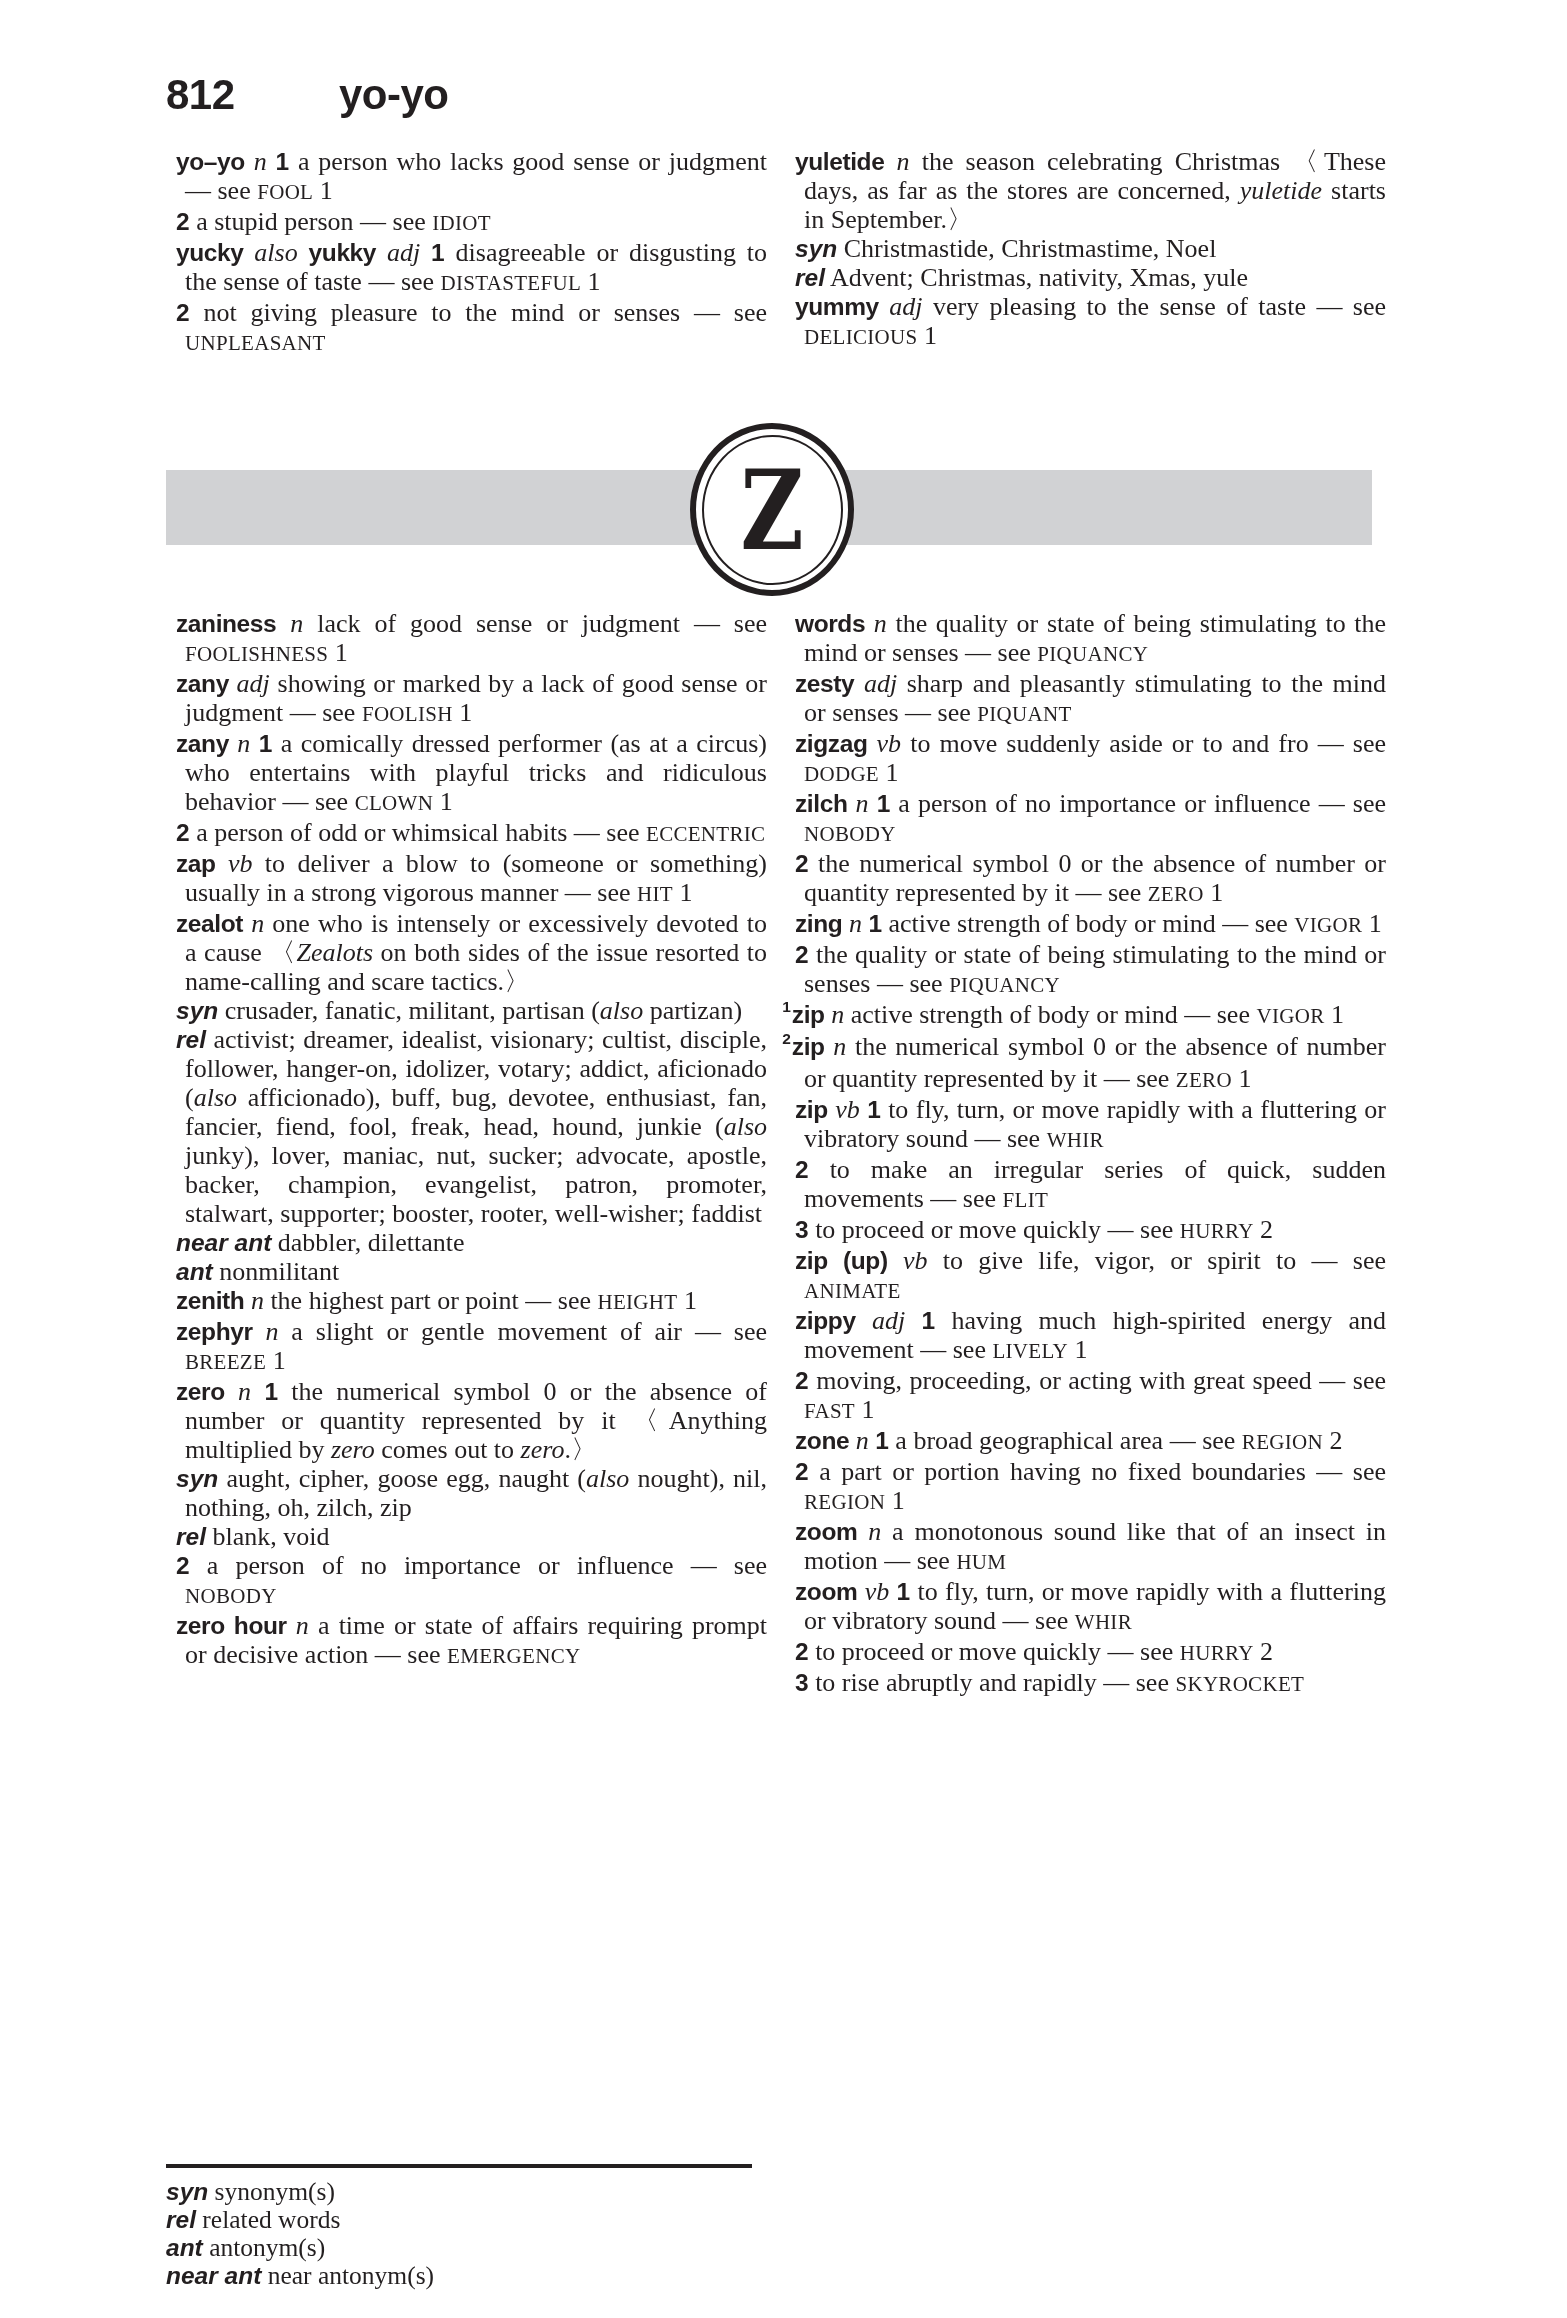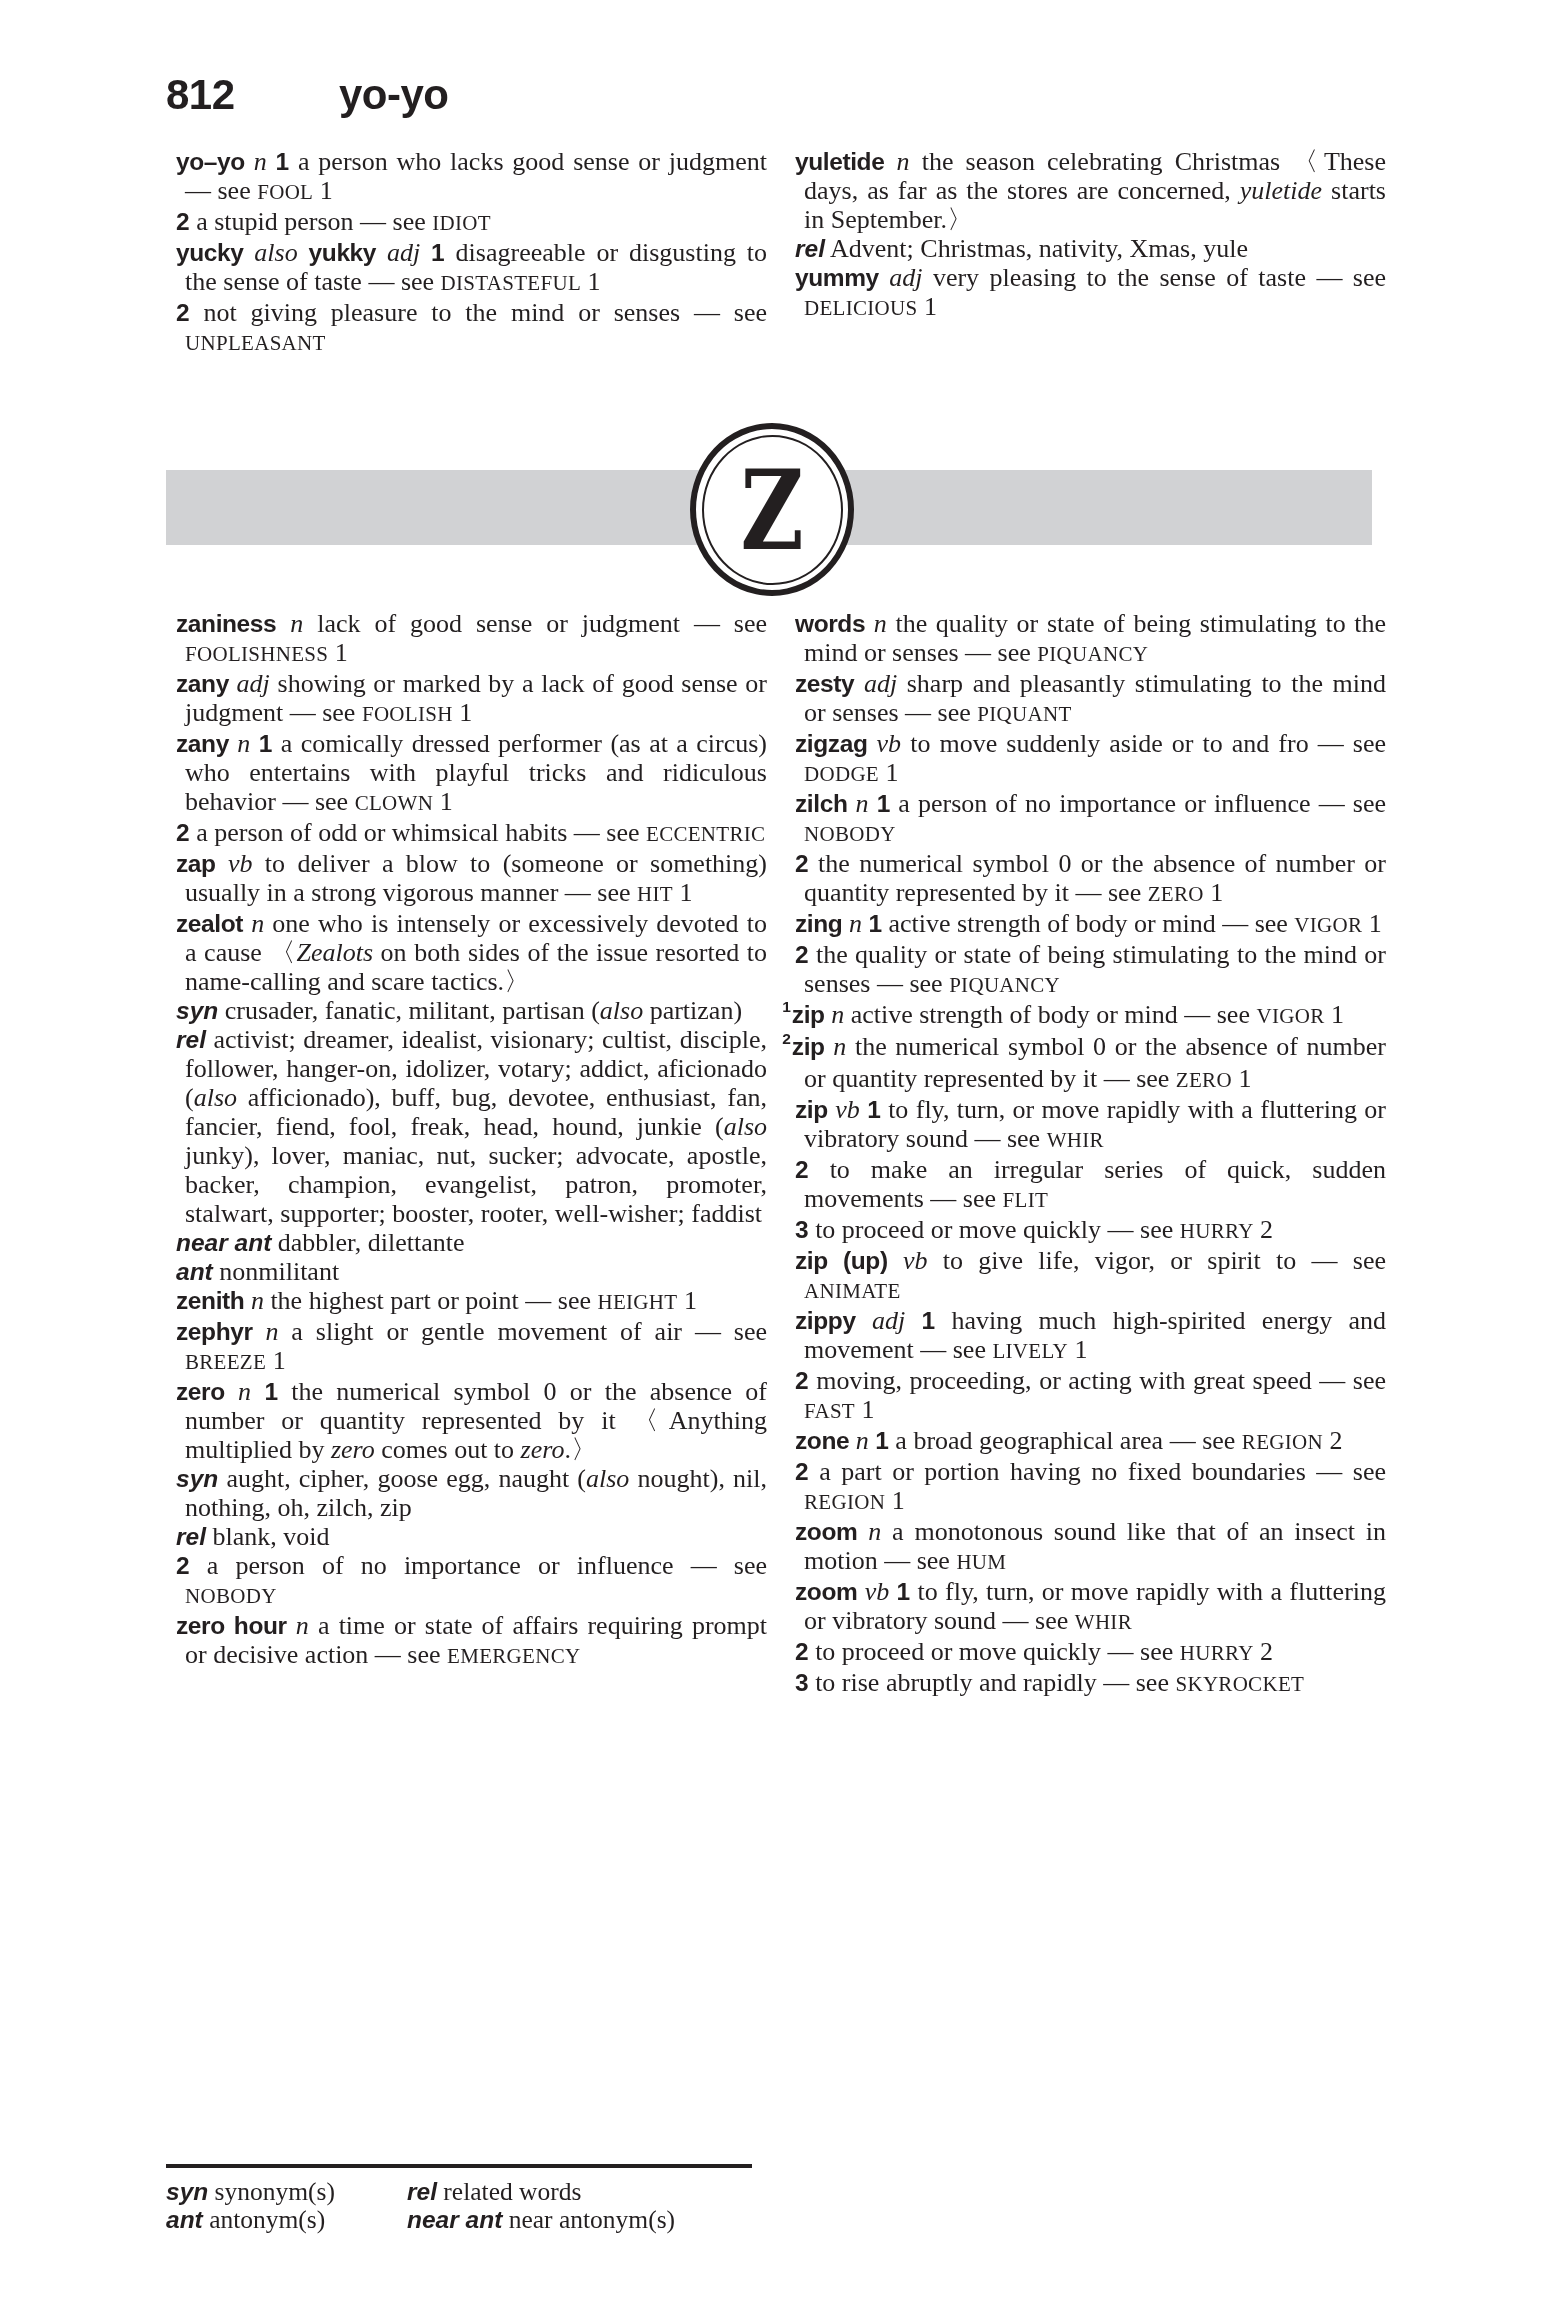"syn Christmastide, Christmastime, Noel" p.entry { html: none -> <p> <span>syn</span> <span>Christmastide, Christmastime, Noel</span> </p> }
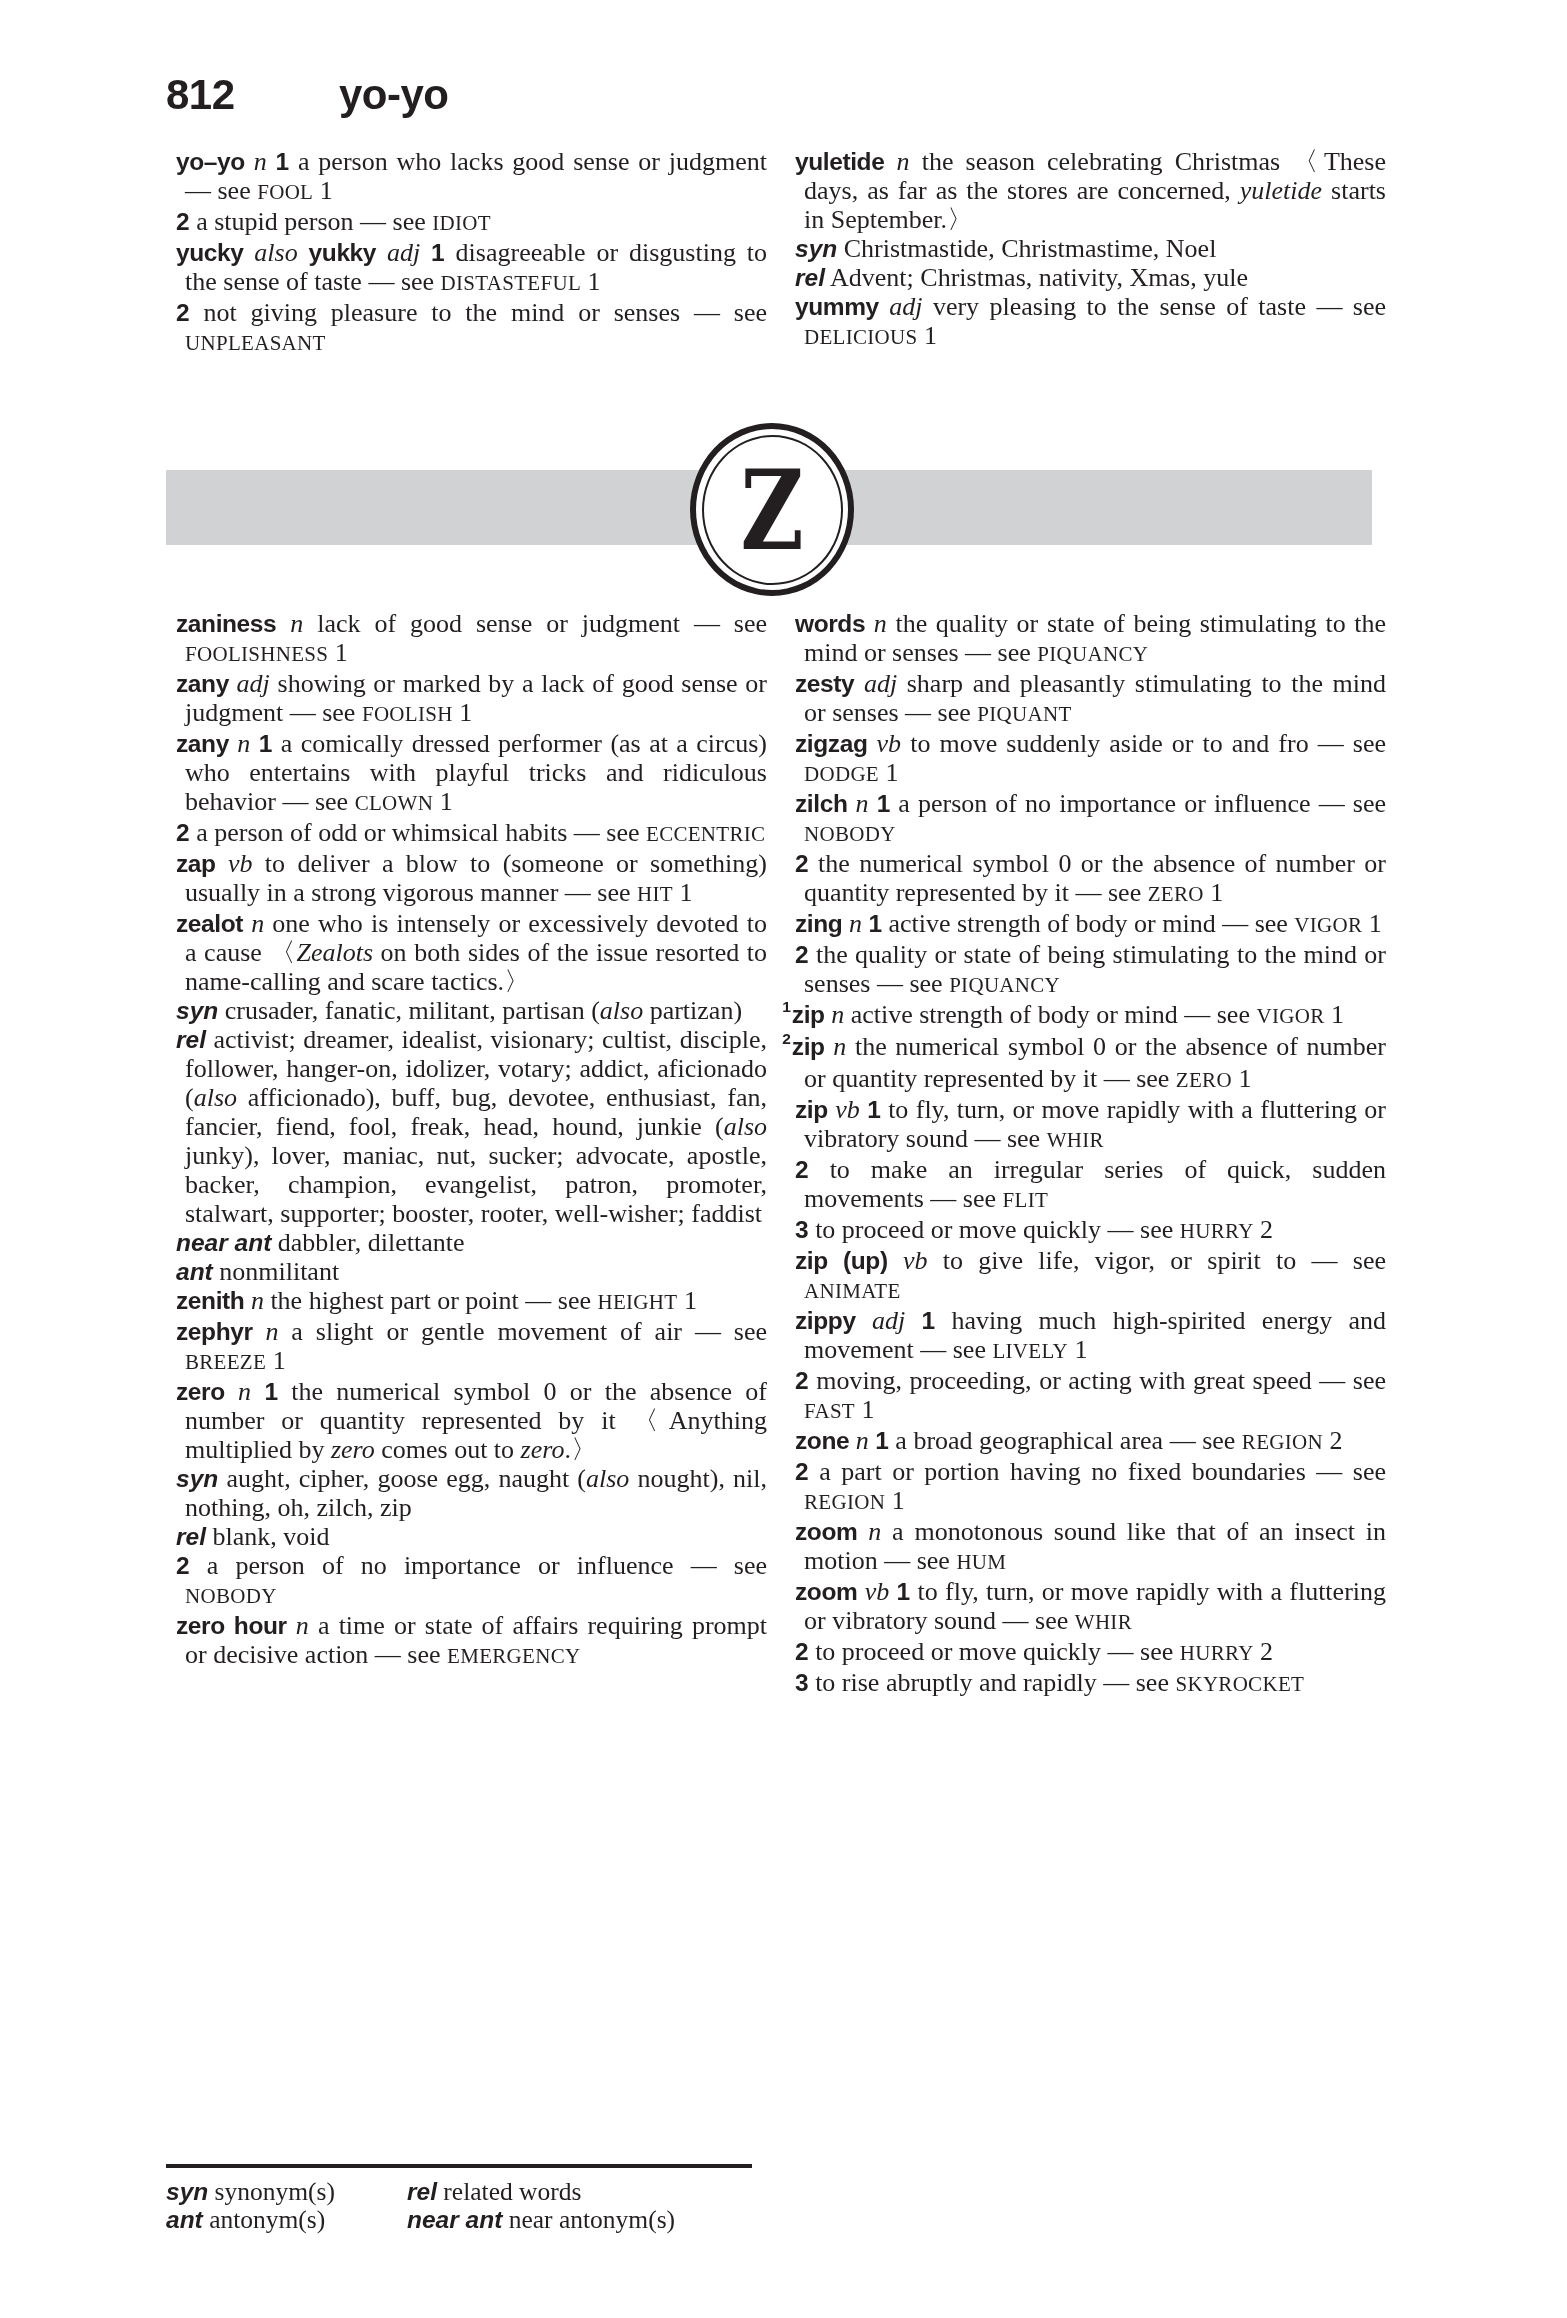"syn synonym(s)" .legend .row { flex-direction: none -> column }
